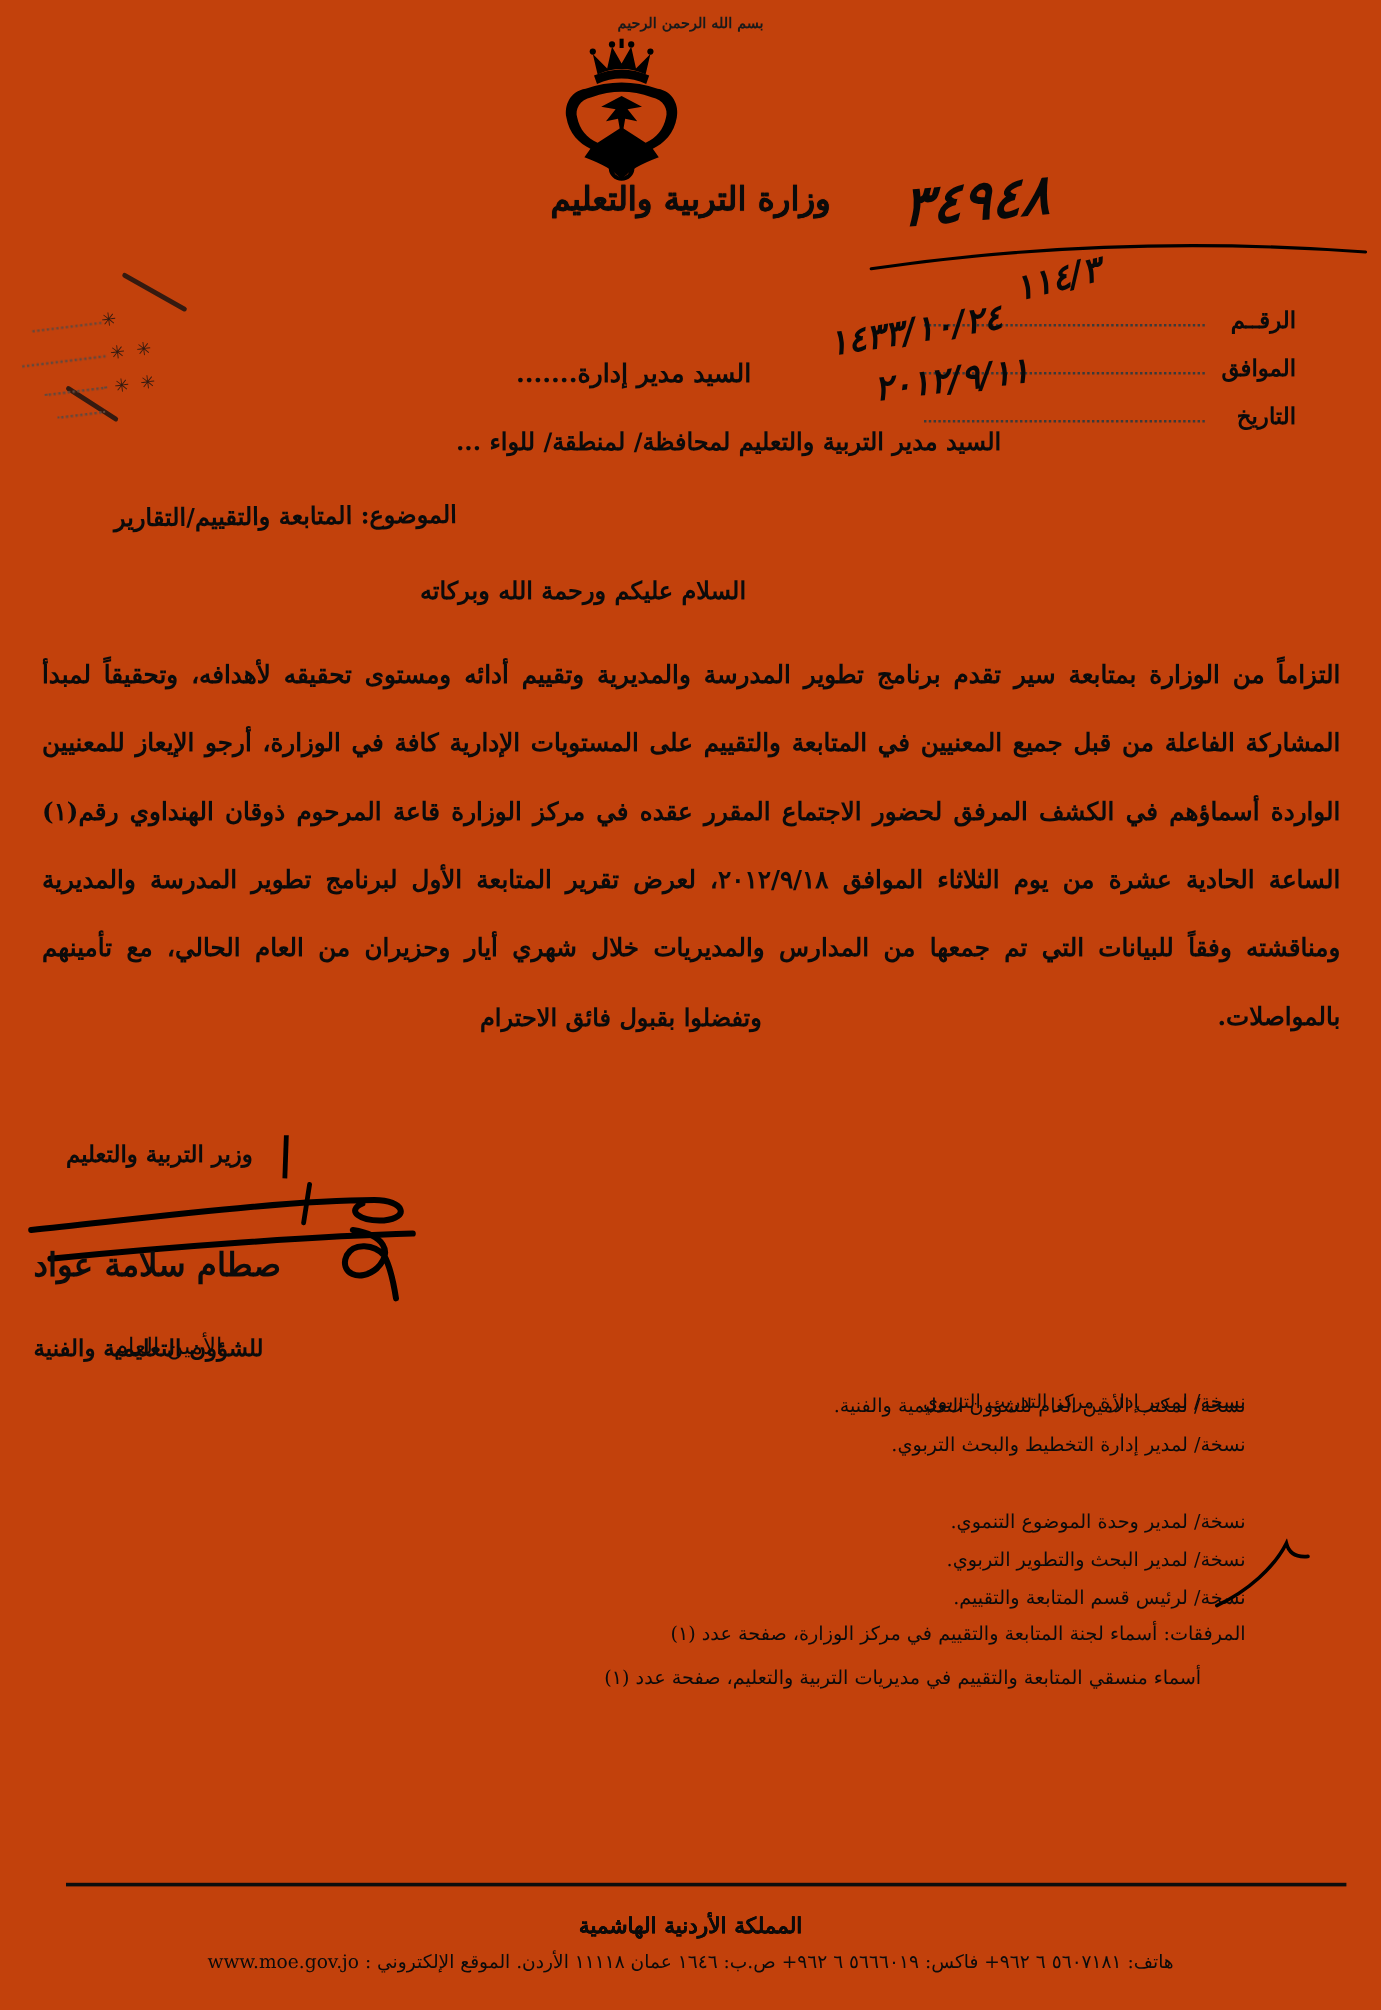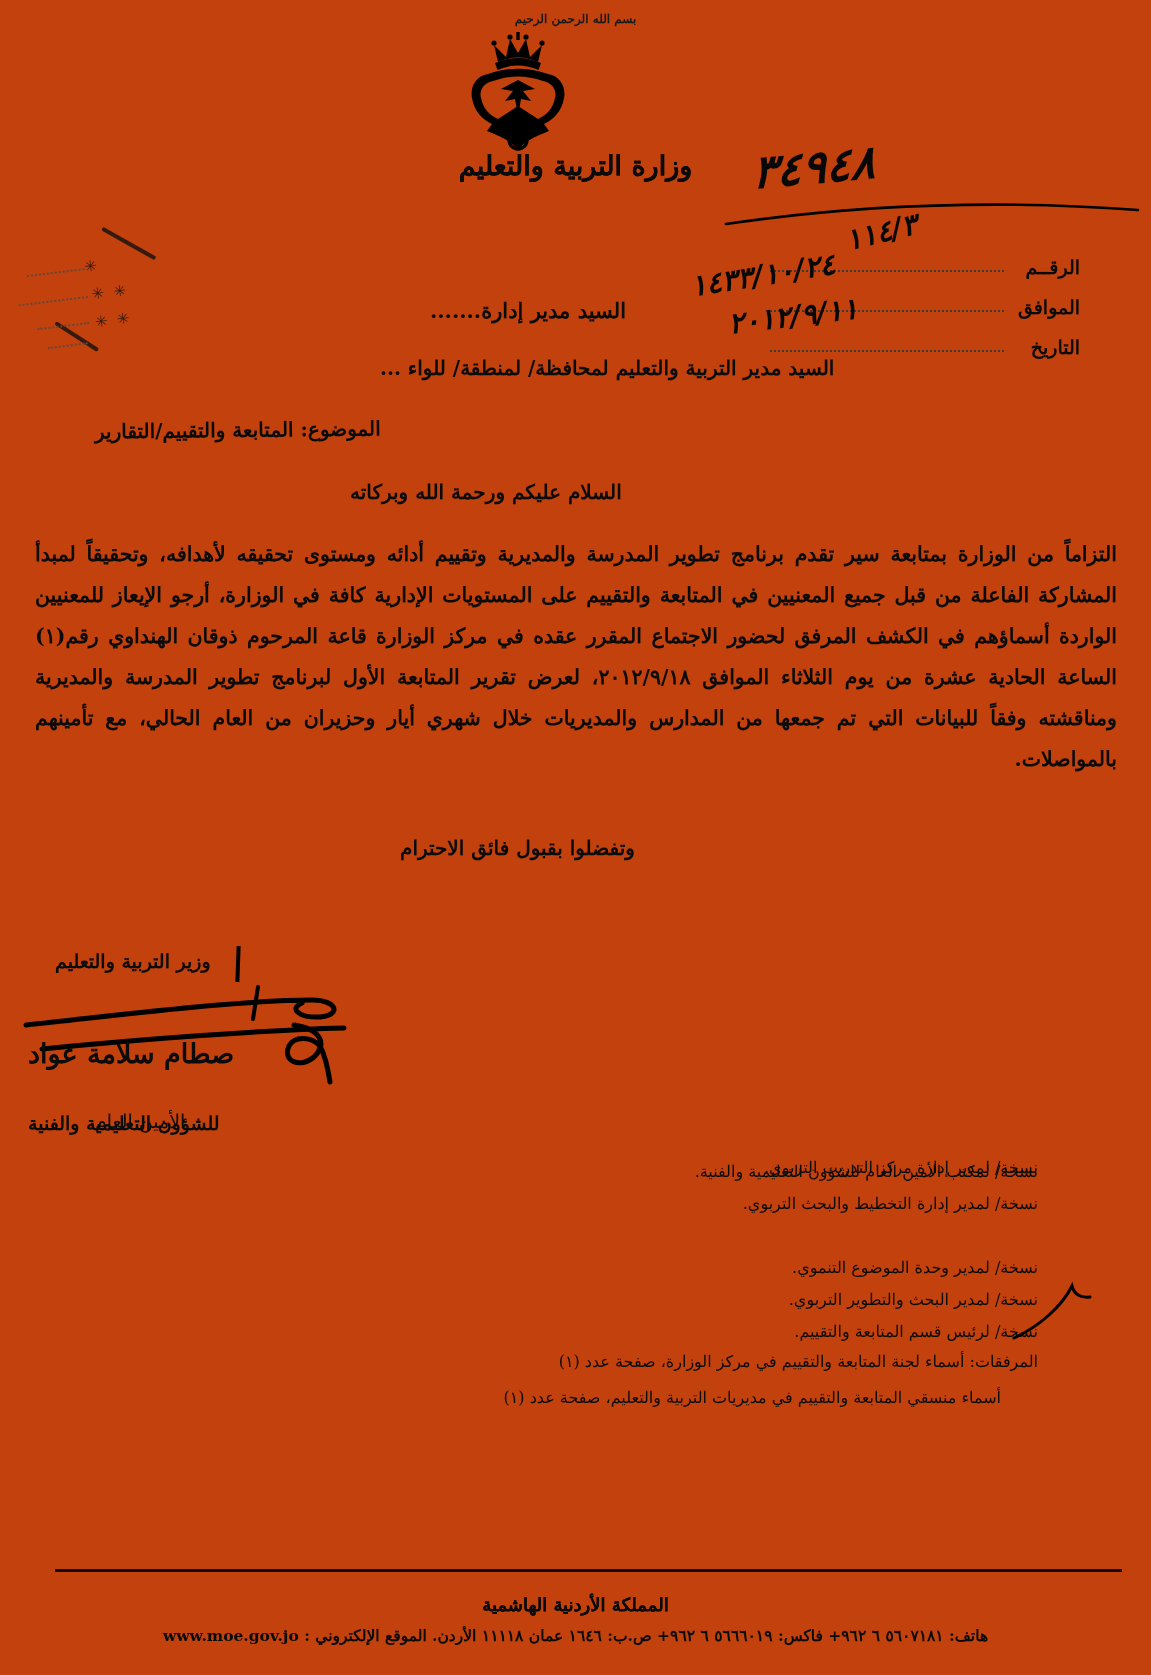"التزاماً من الوزارة بمتابعة سير" .body-par { line-height: 41px -> 57px }
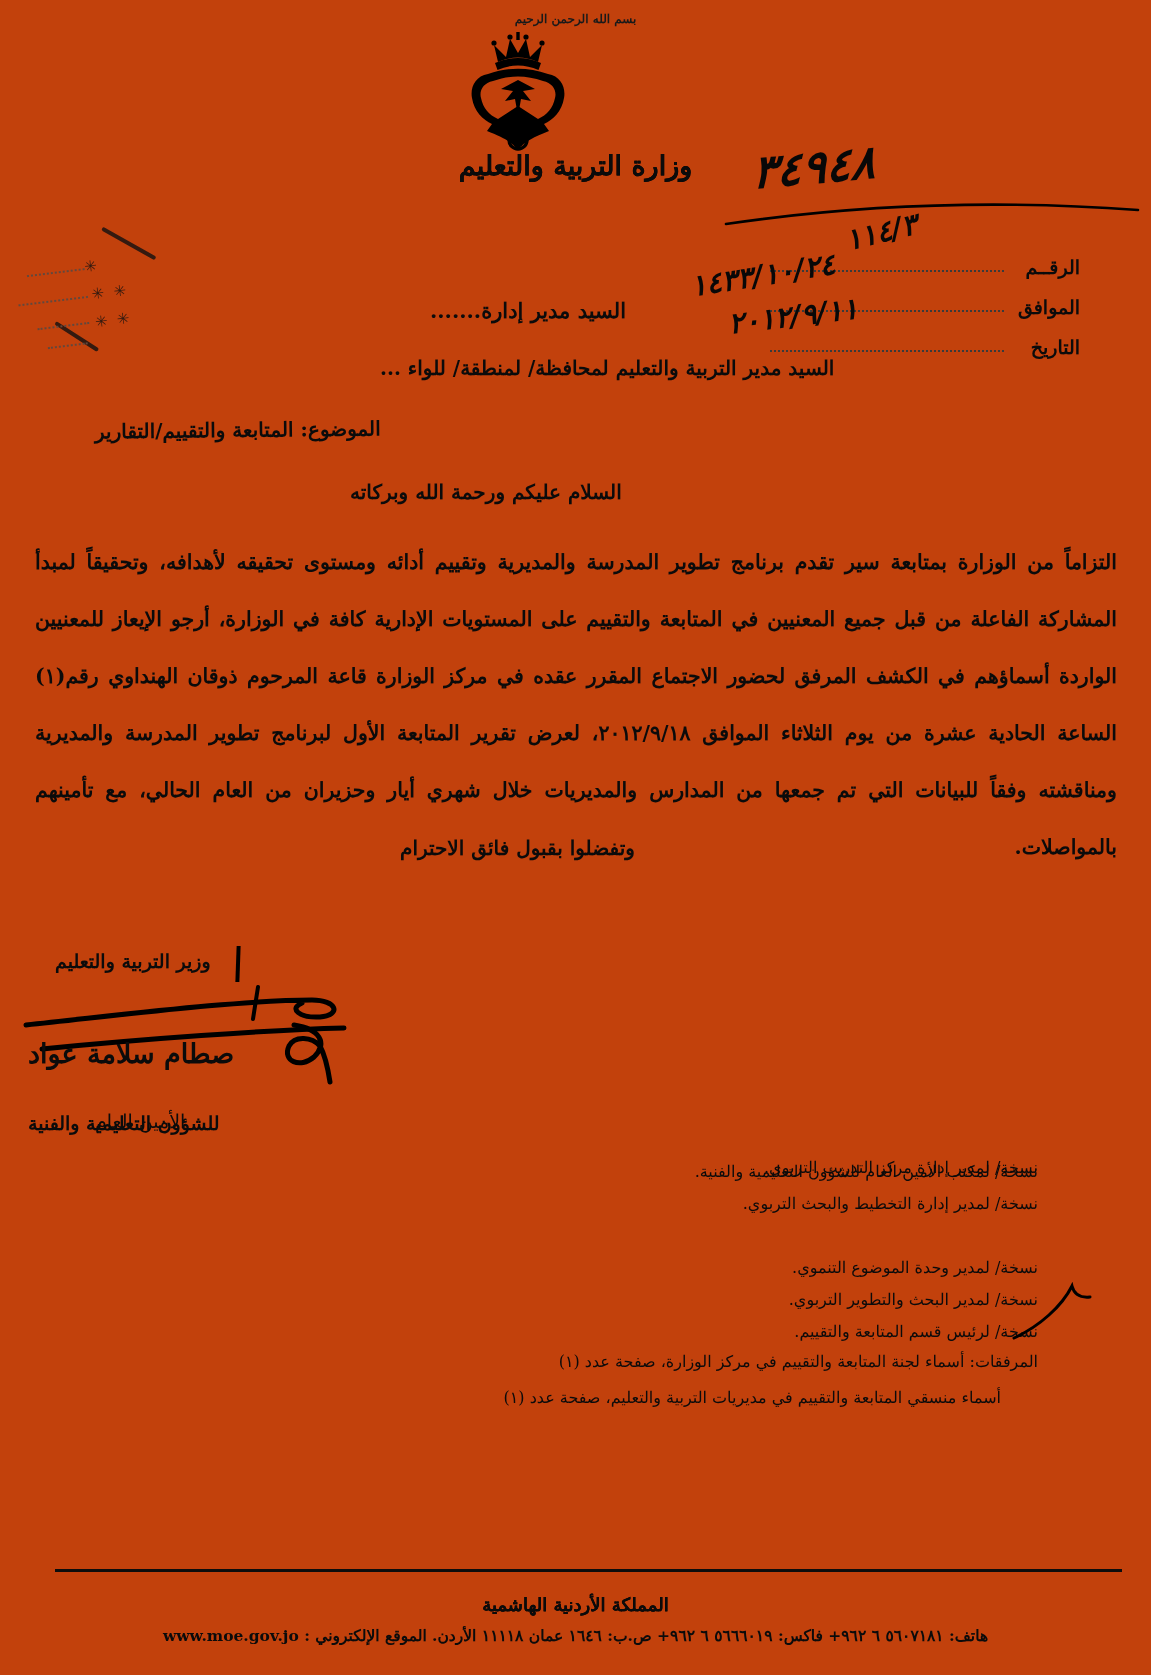"هاتف: ٥٦٠٧١٨١ ٦ ٩٦٢+ فاكس:" .footer-contact { font-weight: 700 -> 400 }
